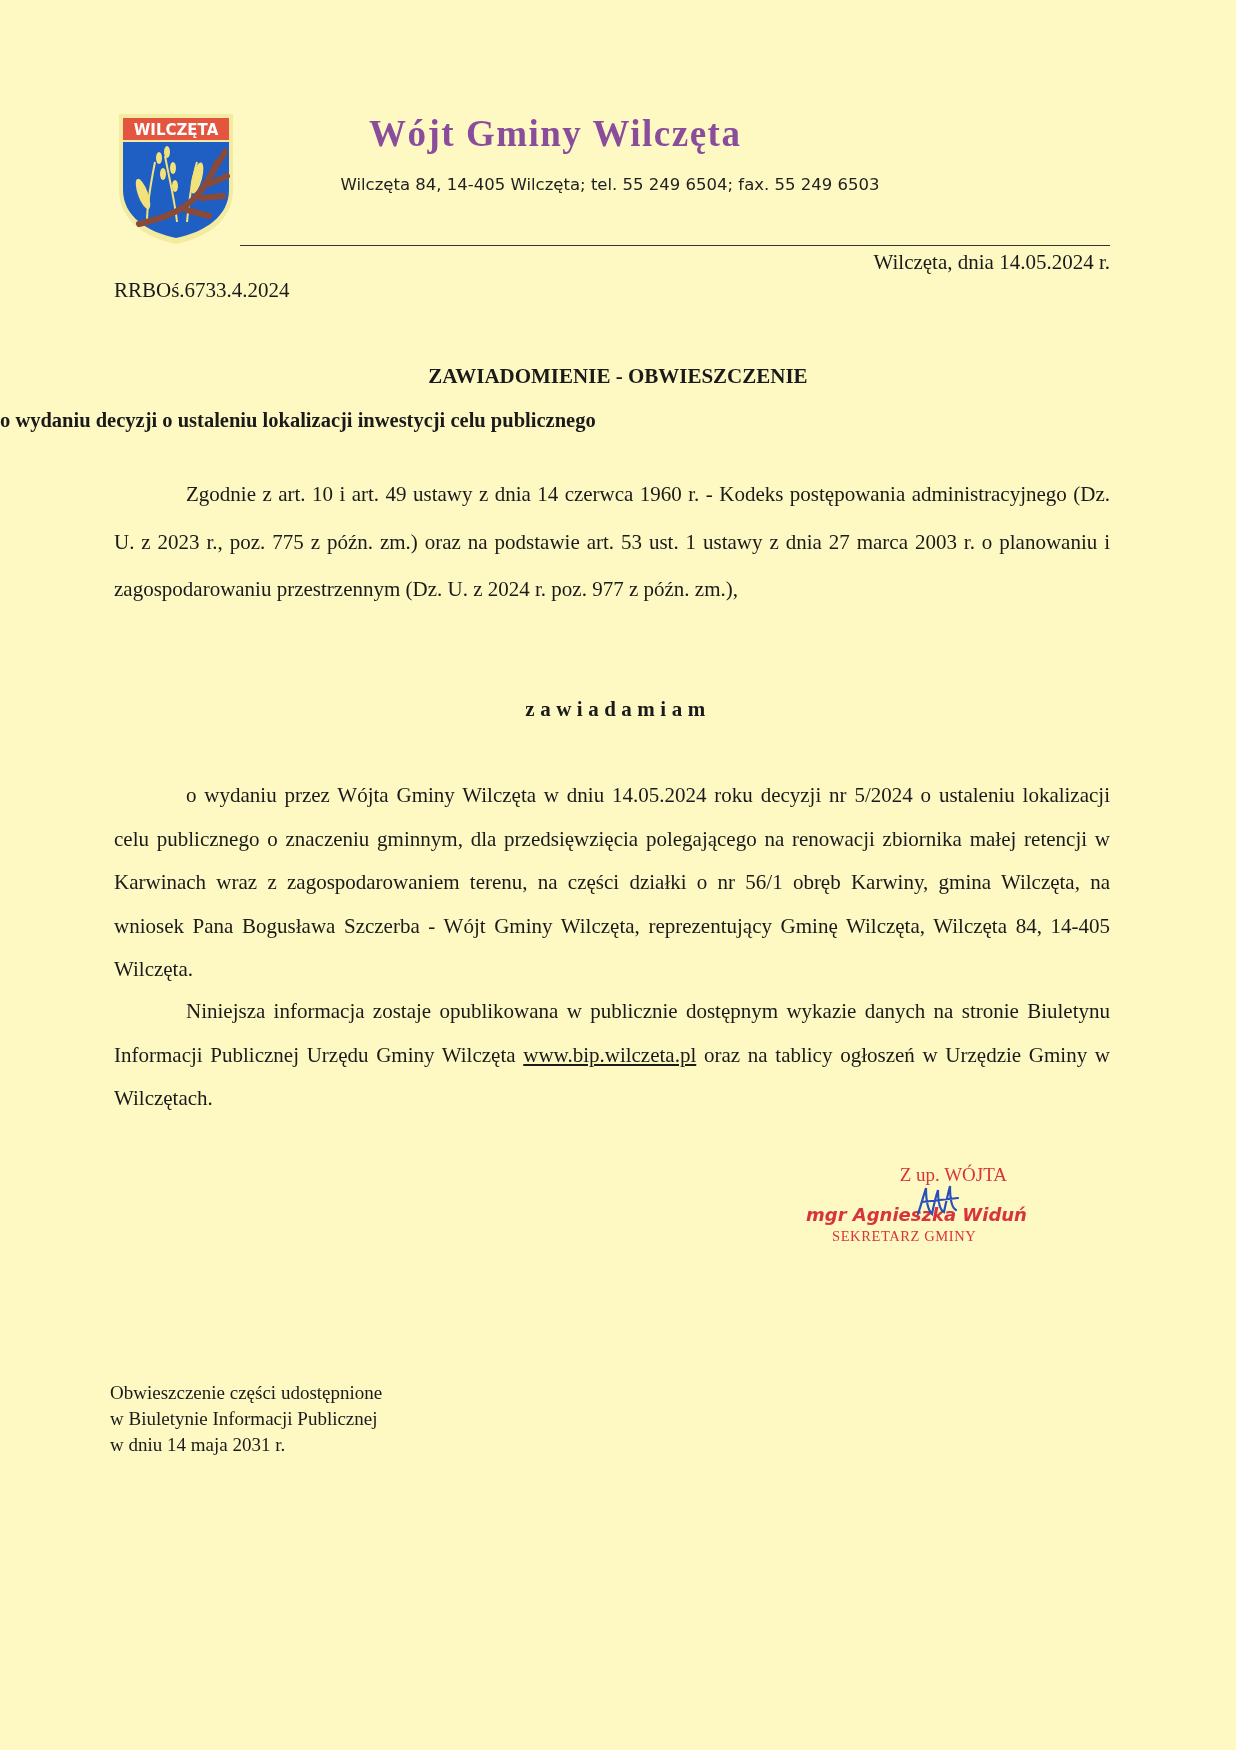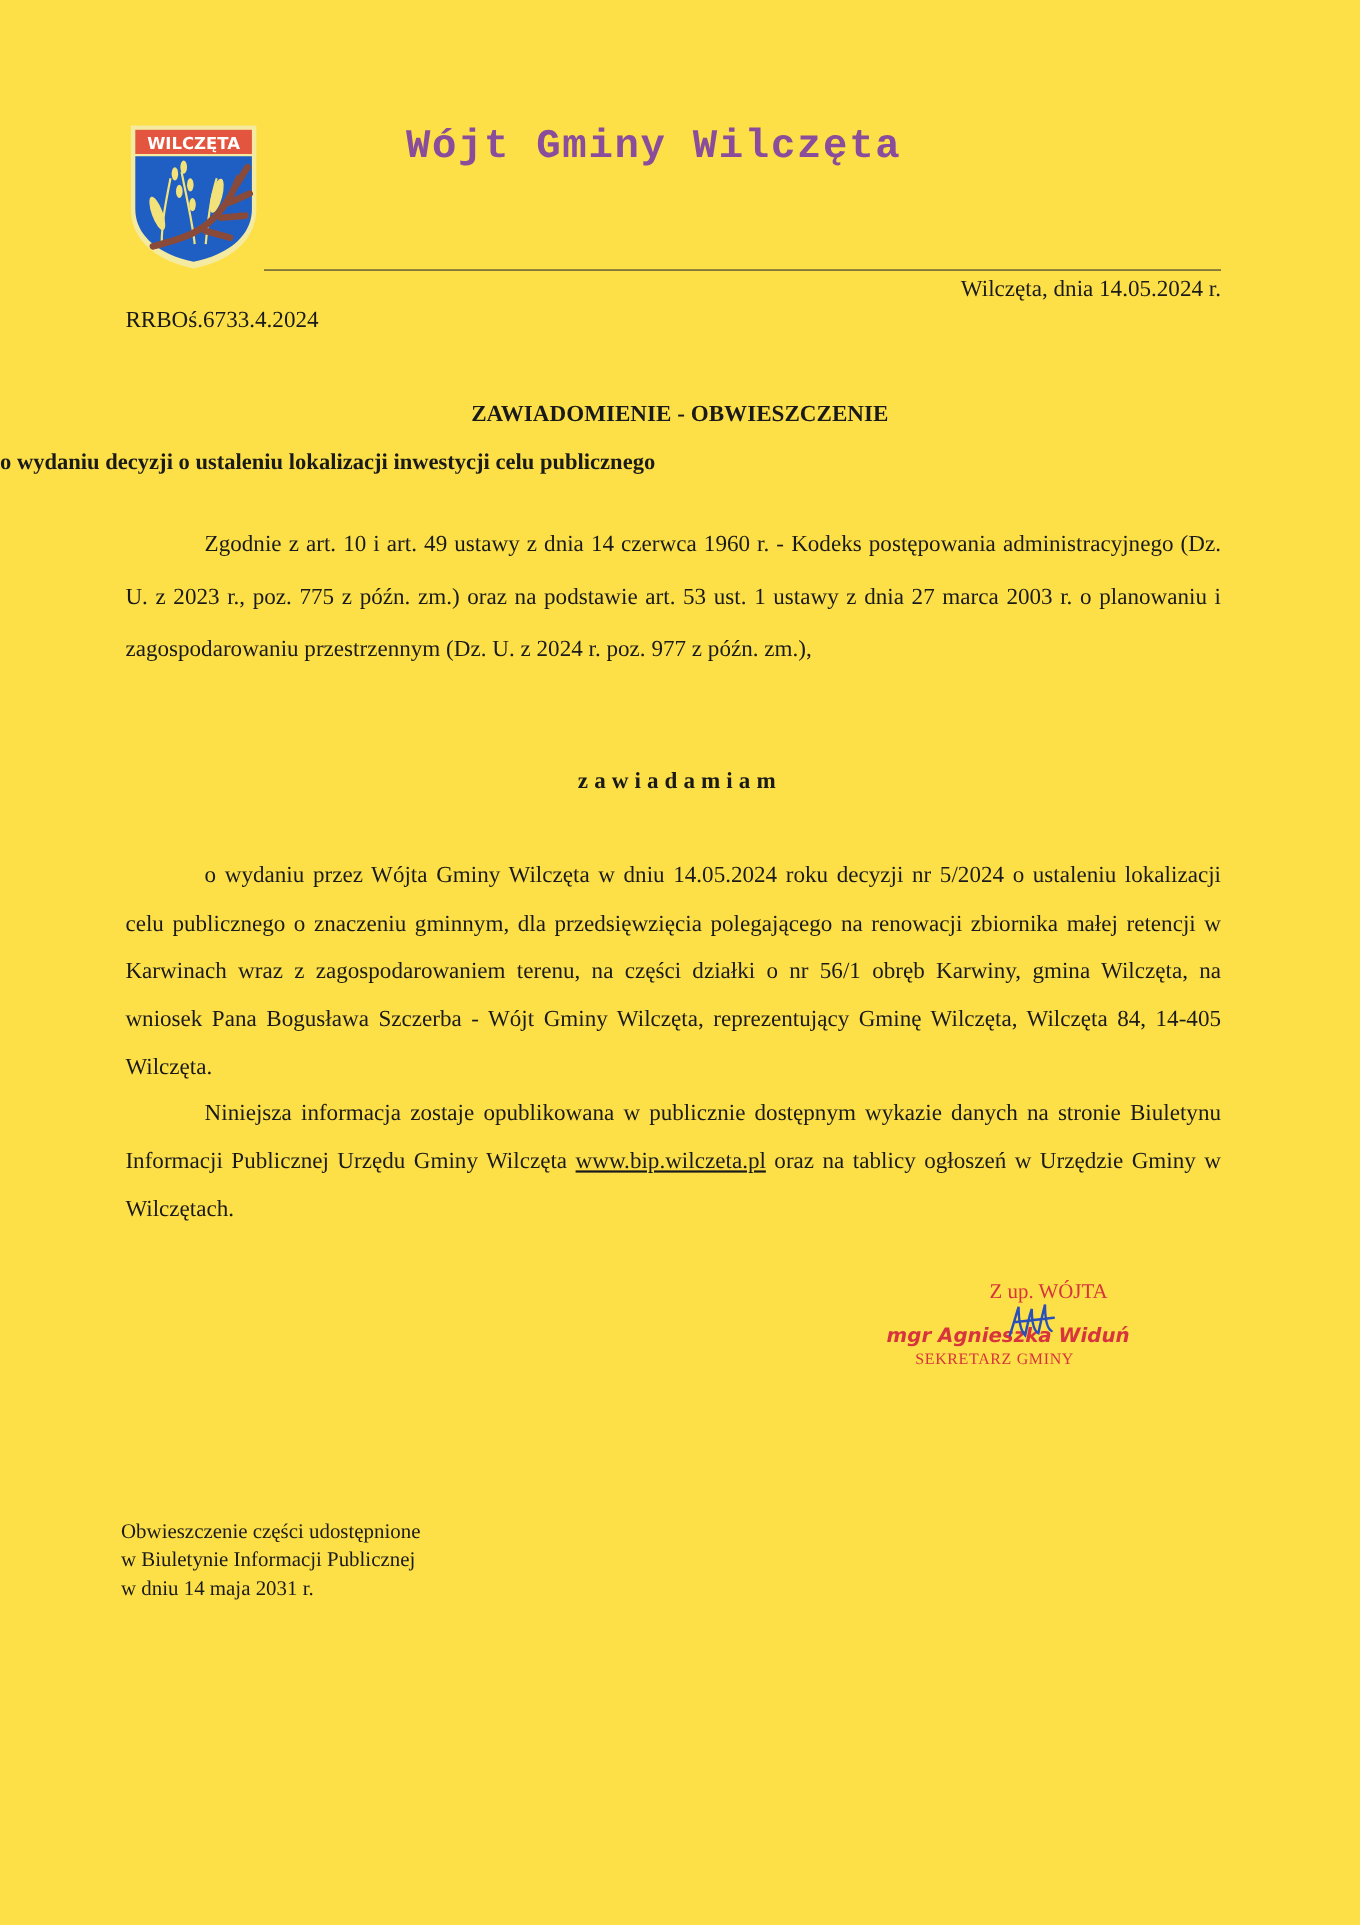"WILCZĘTA" .page { background: #fde047 -> #fef9c3 }
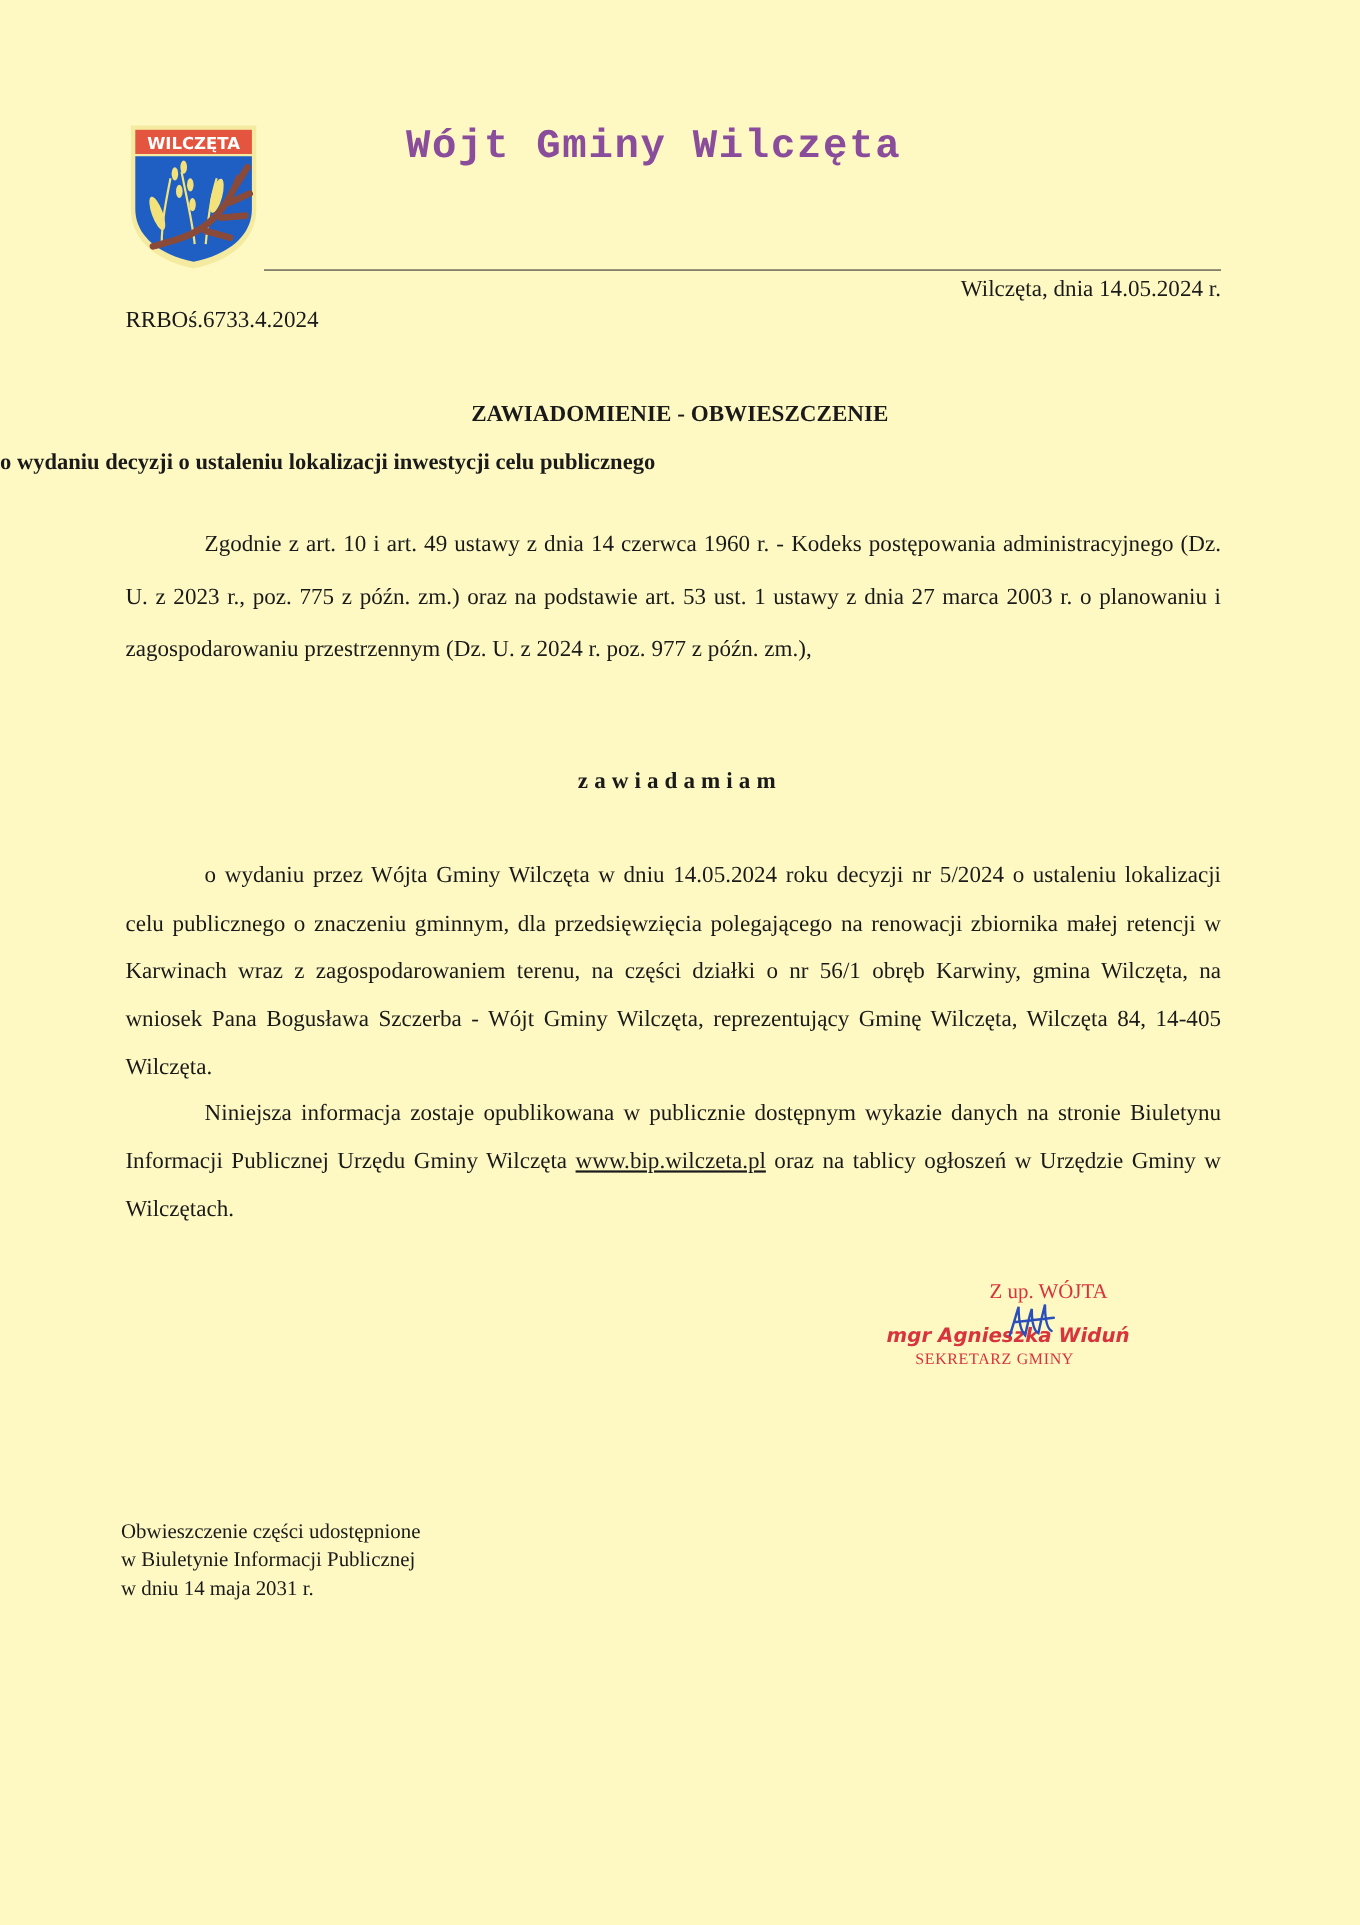"Wójt Gminy Wilczęta" .hdr-title { font-family: Liberation Mono, monospace -> Liberation Serif, serif }
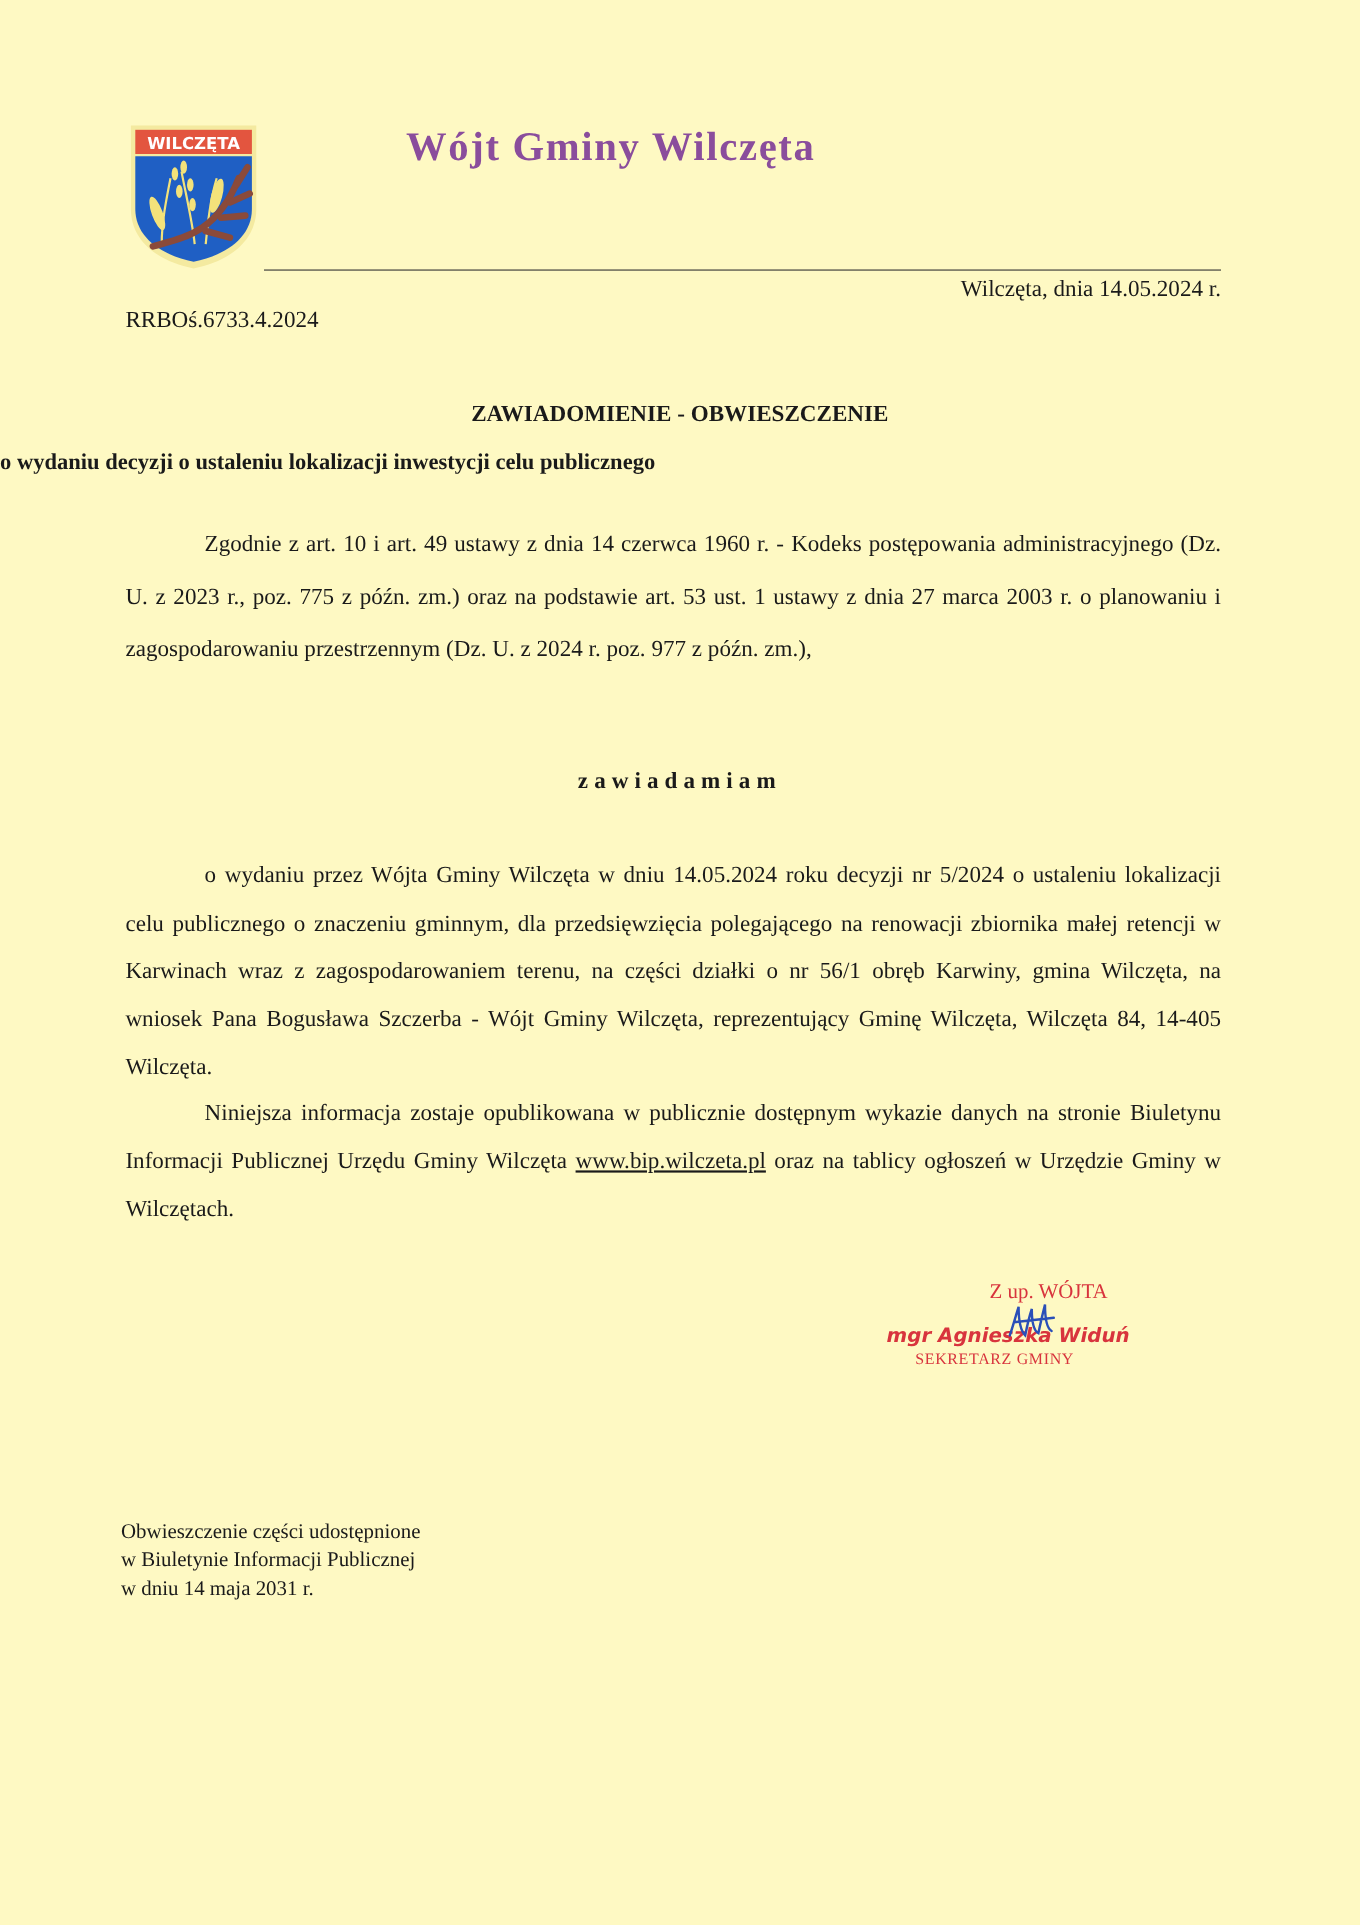"Wilczęta 84, 14-405 Wilczęta; tel." div.hdr-line { html: none -> <div>Wilczęta 84, 14-405 Wilczęta; tel. 55 249 6504; fax. 55 249 6503</div> }
